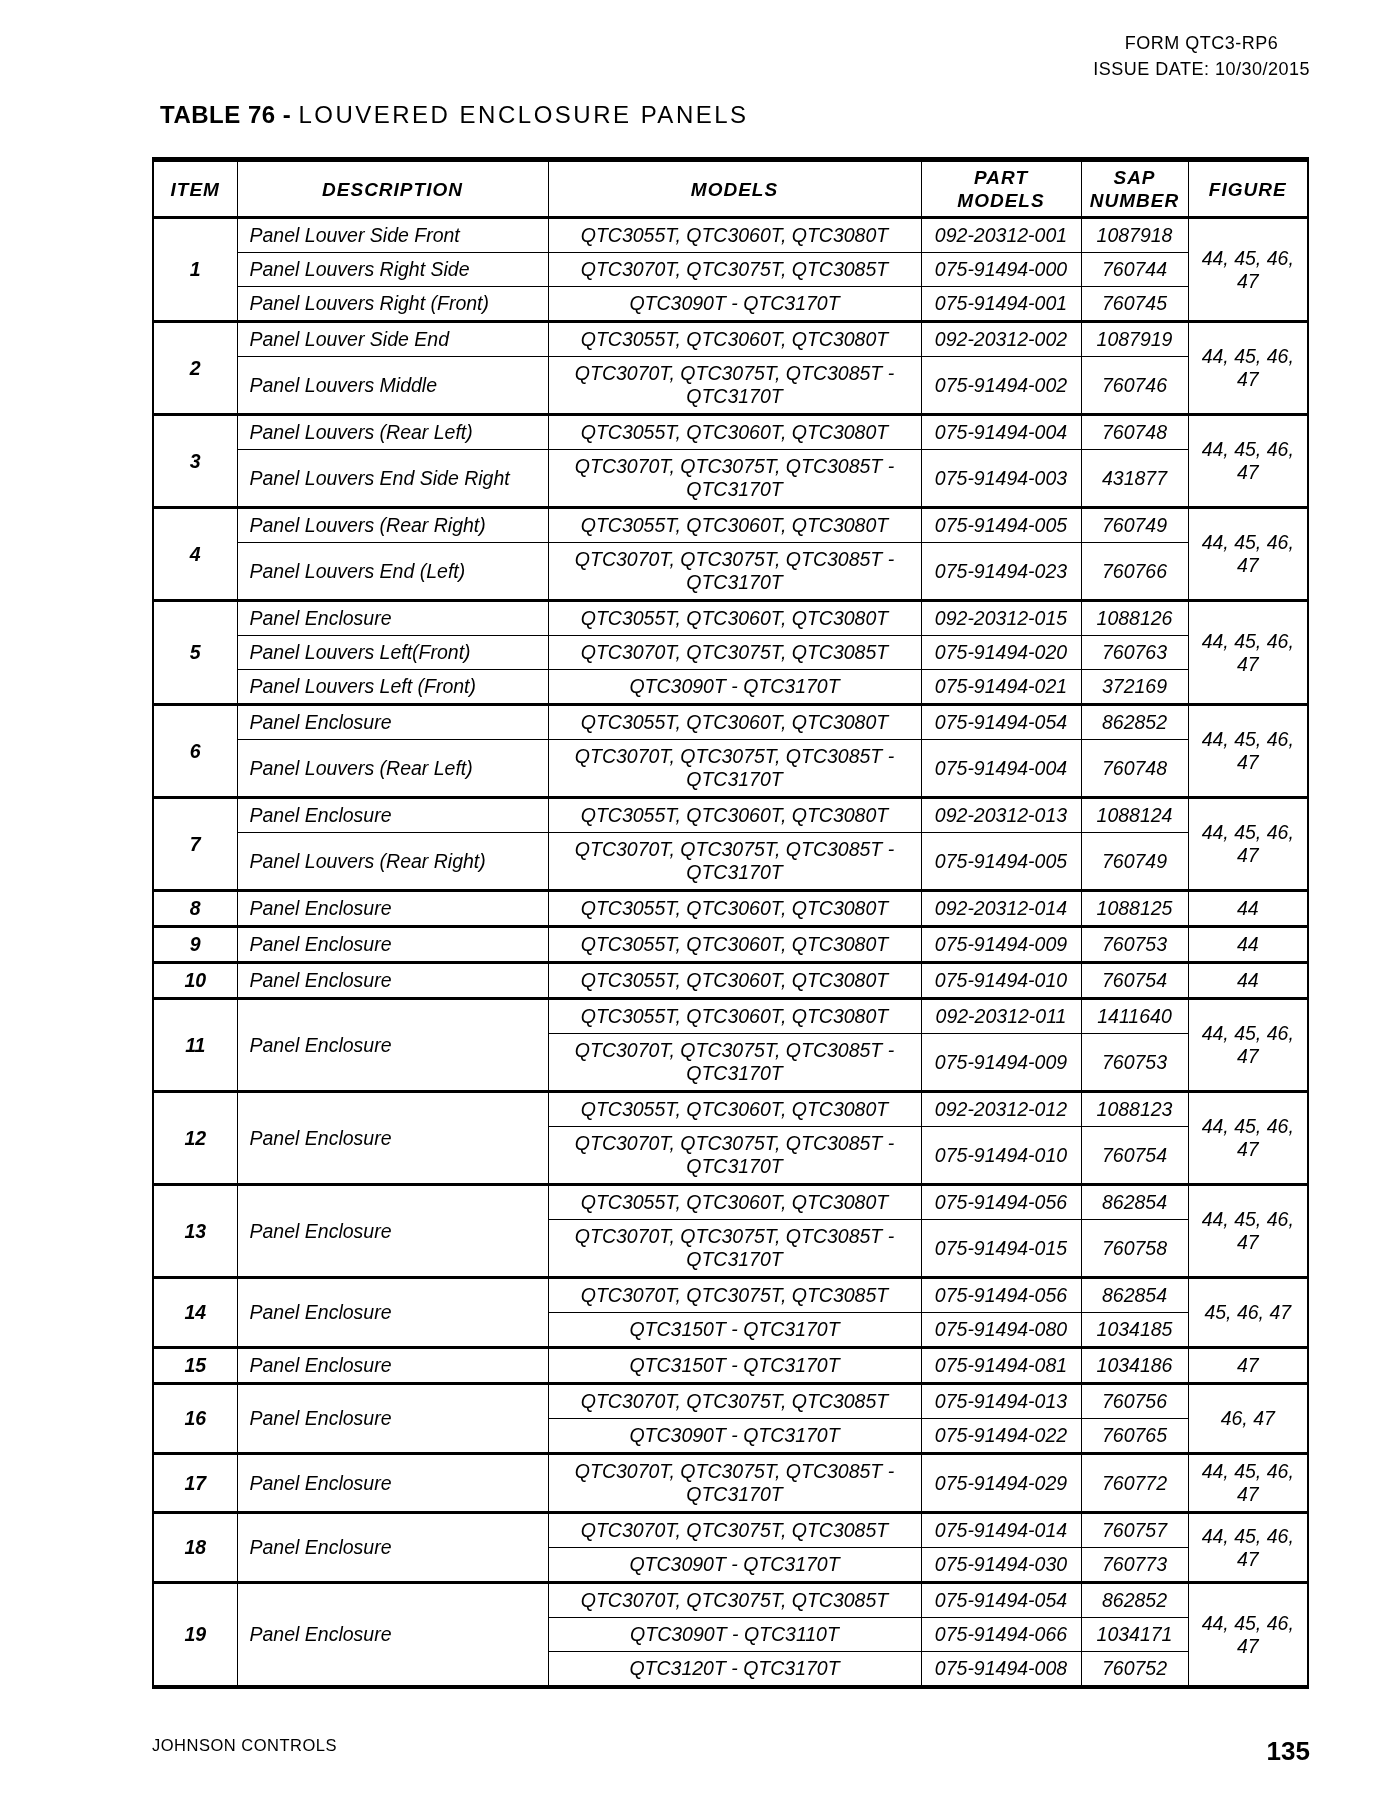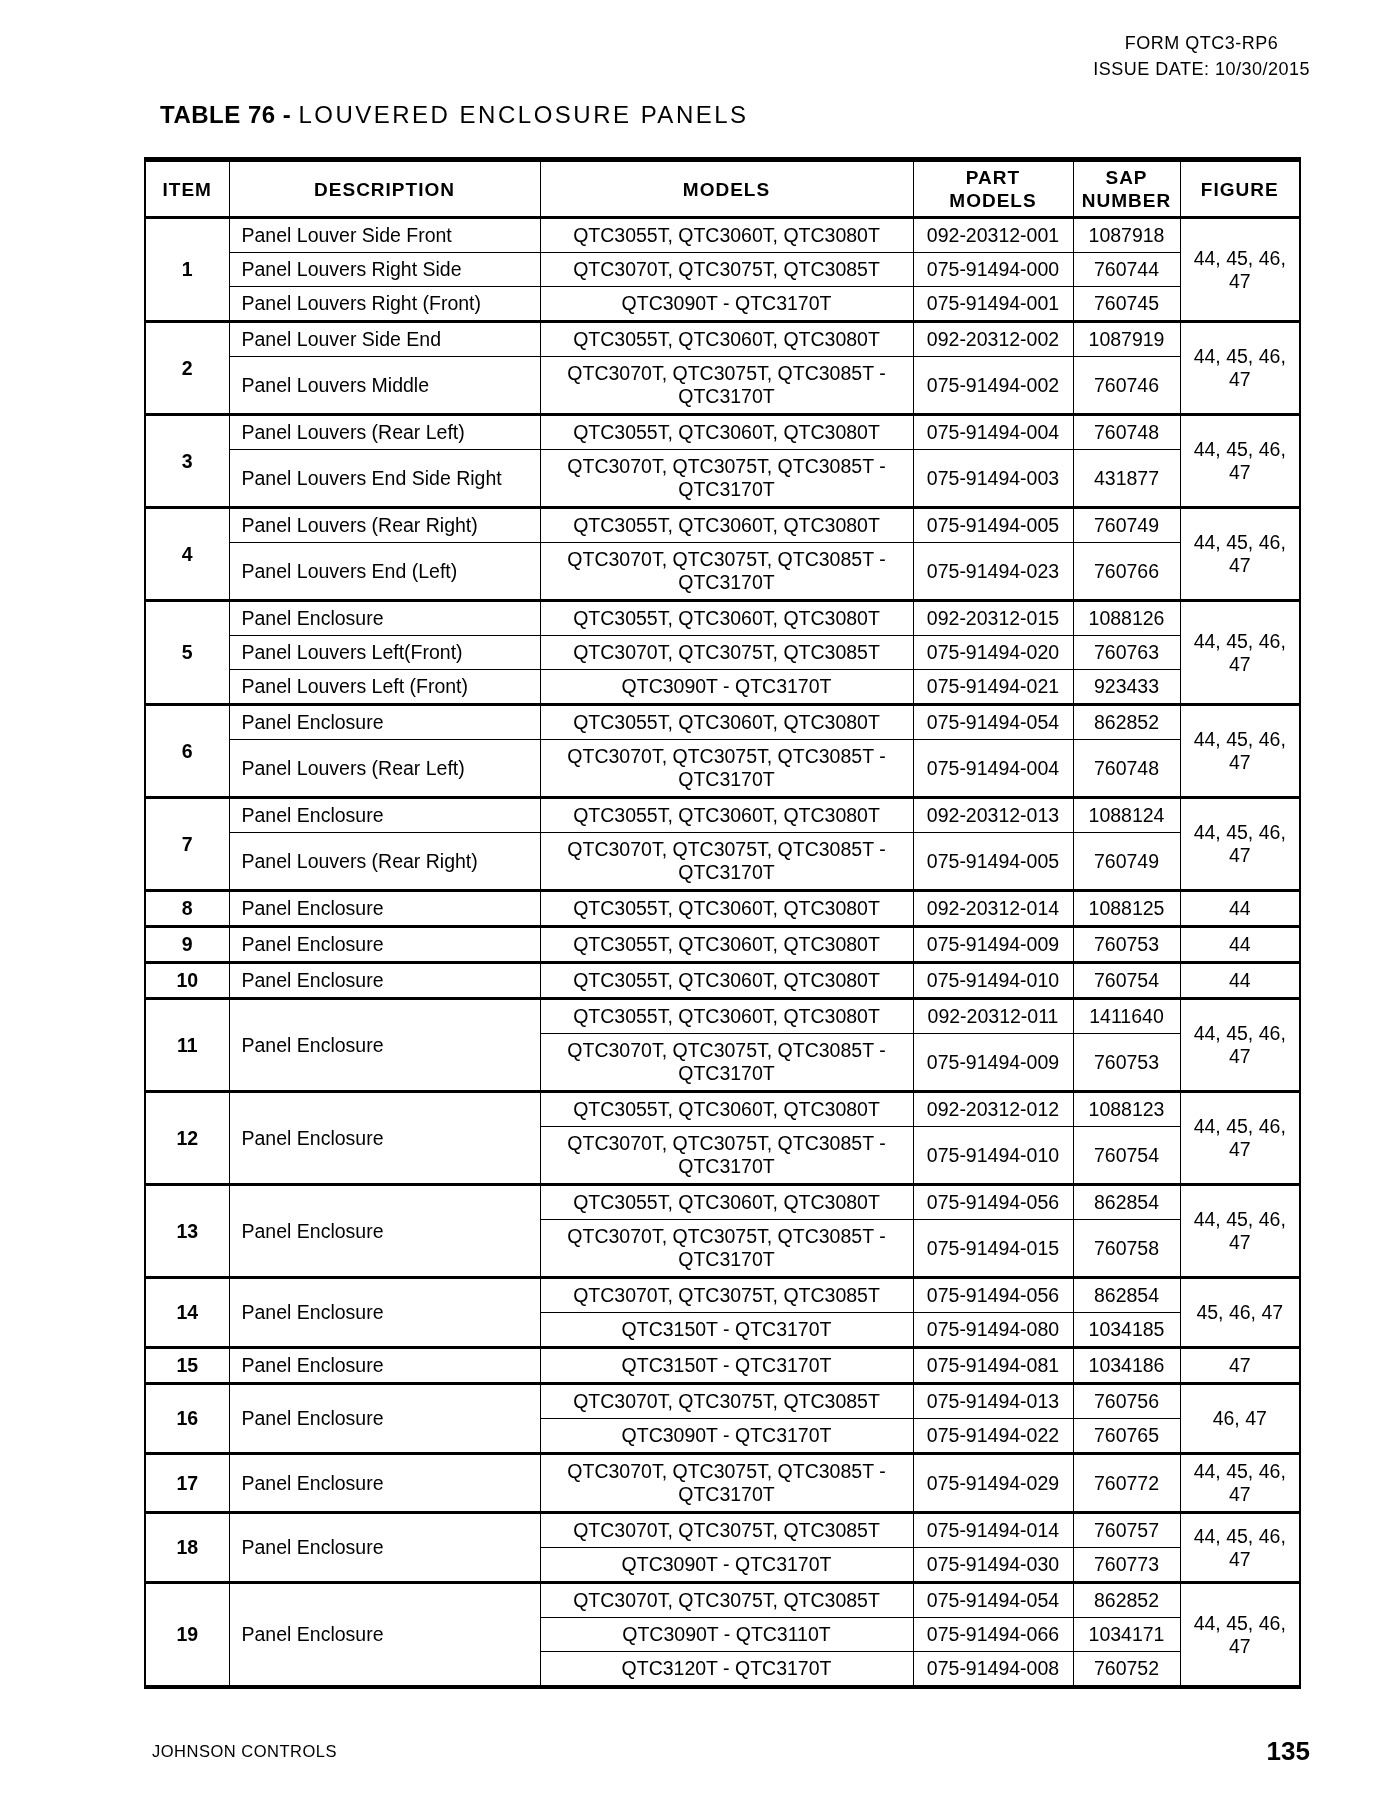"ITEM" table.parts-table { font-style: none -> italic; left: 144px -> 152px }
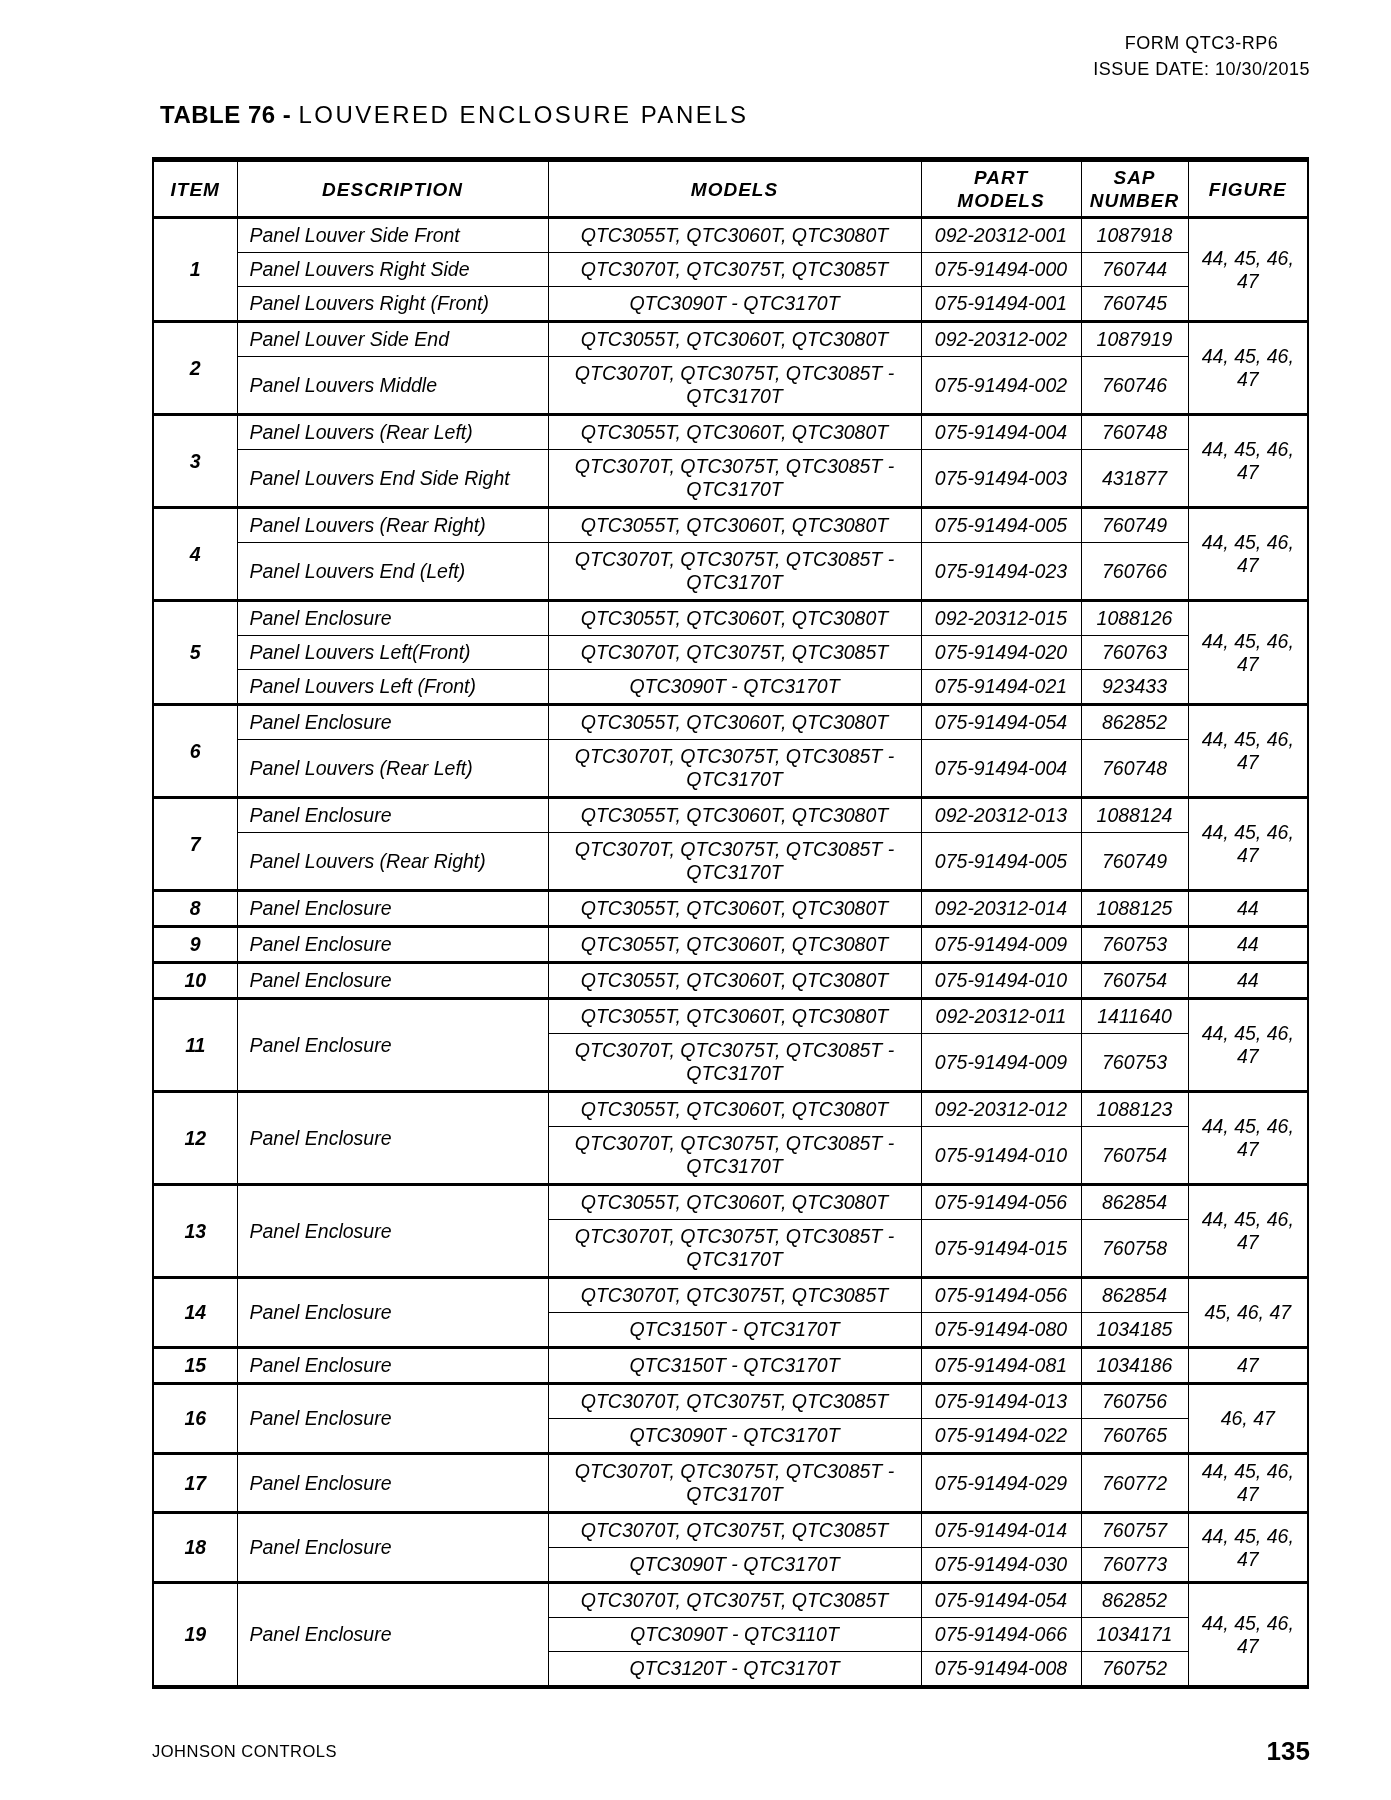"923433" td.num-cell { text: 923433 -> 372169 }
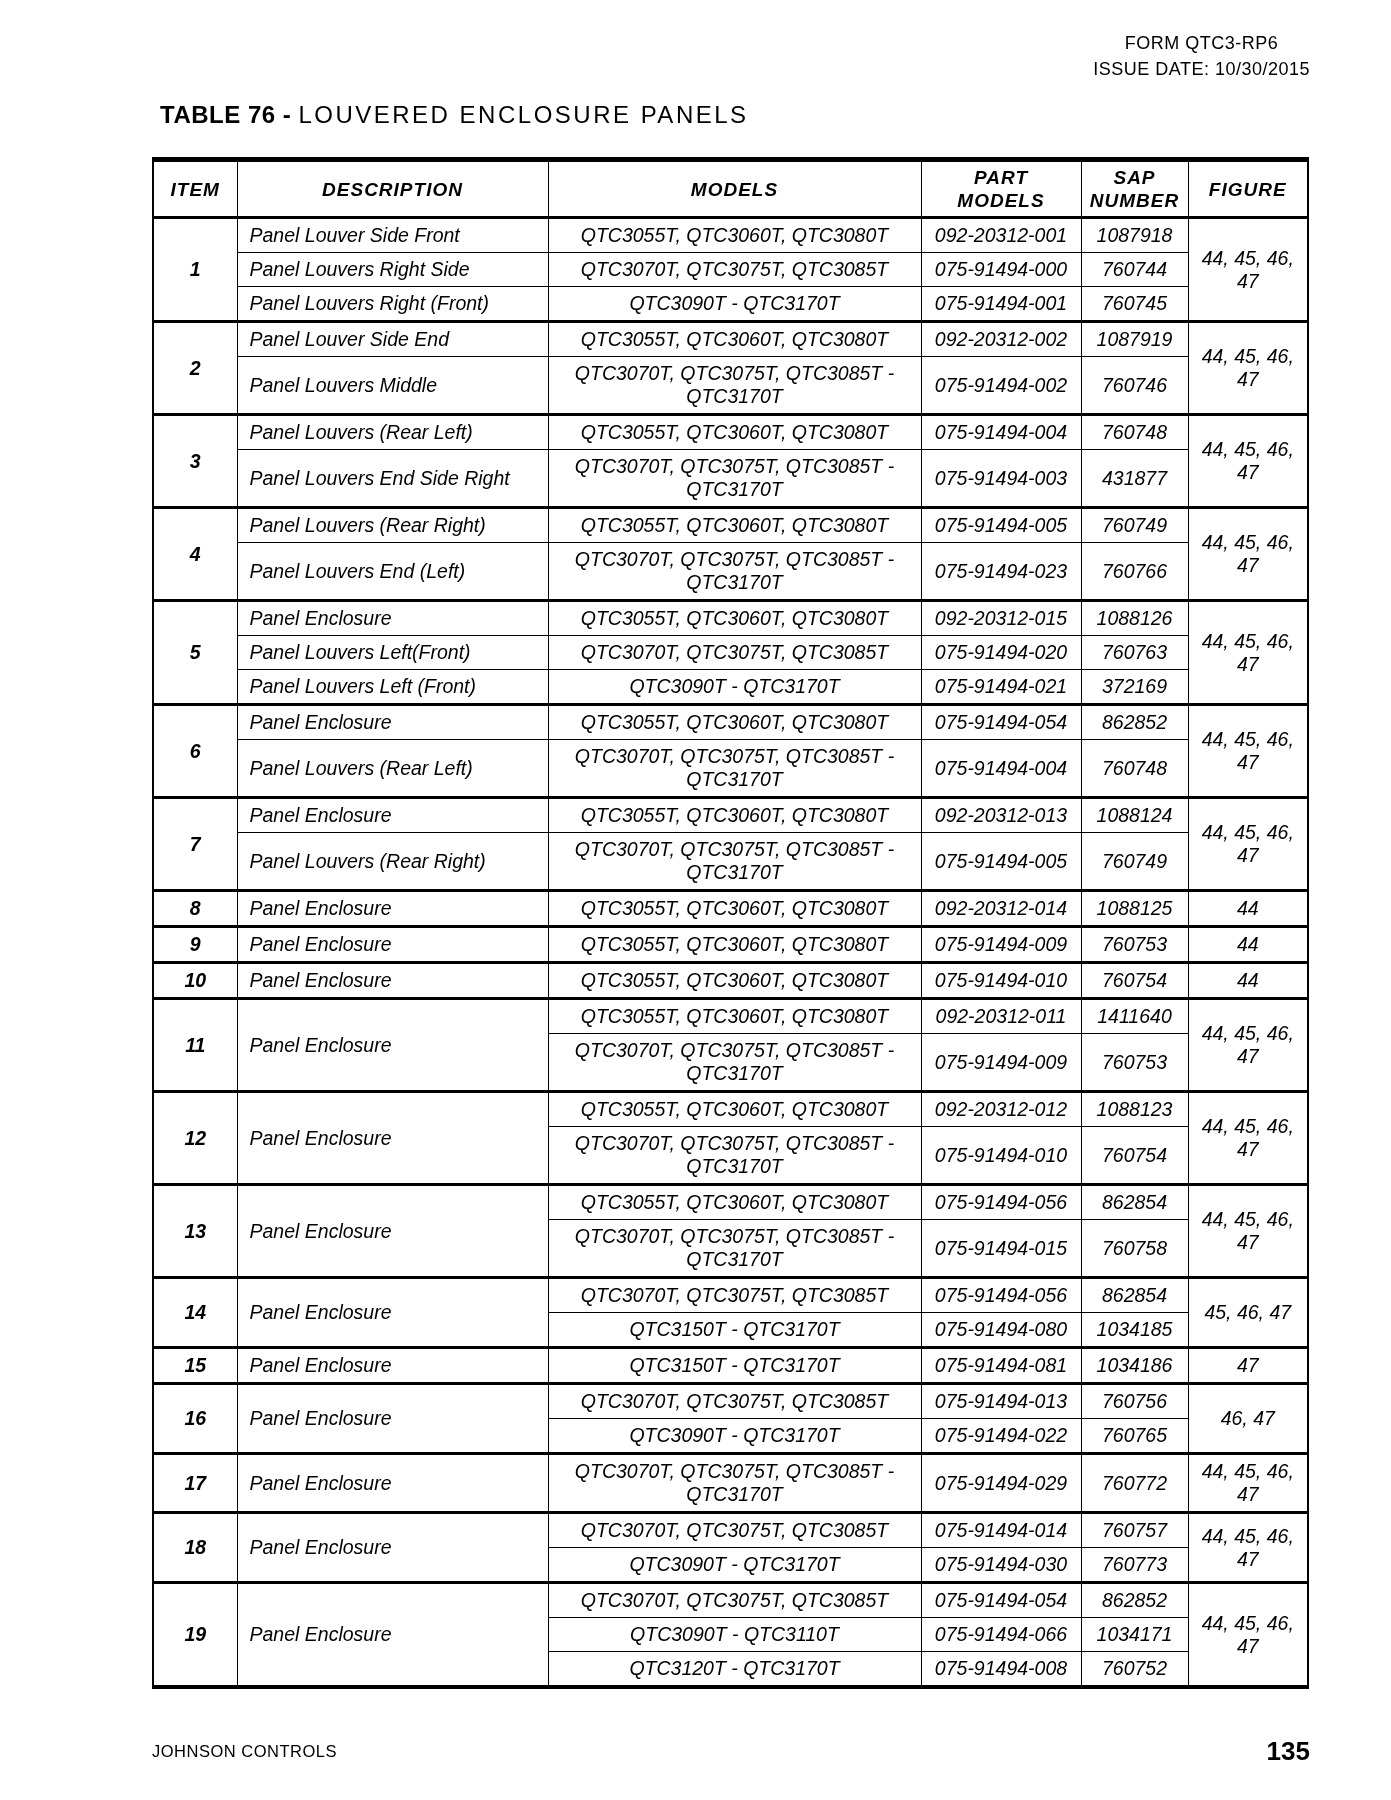"JOHNSON CONTROLS" .page-footer { align-items: center -> flex-start }
